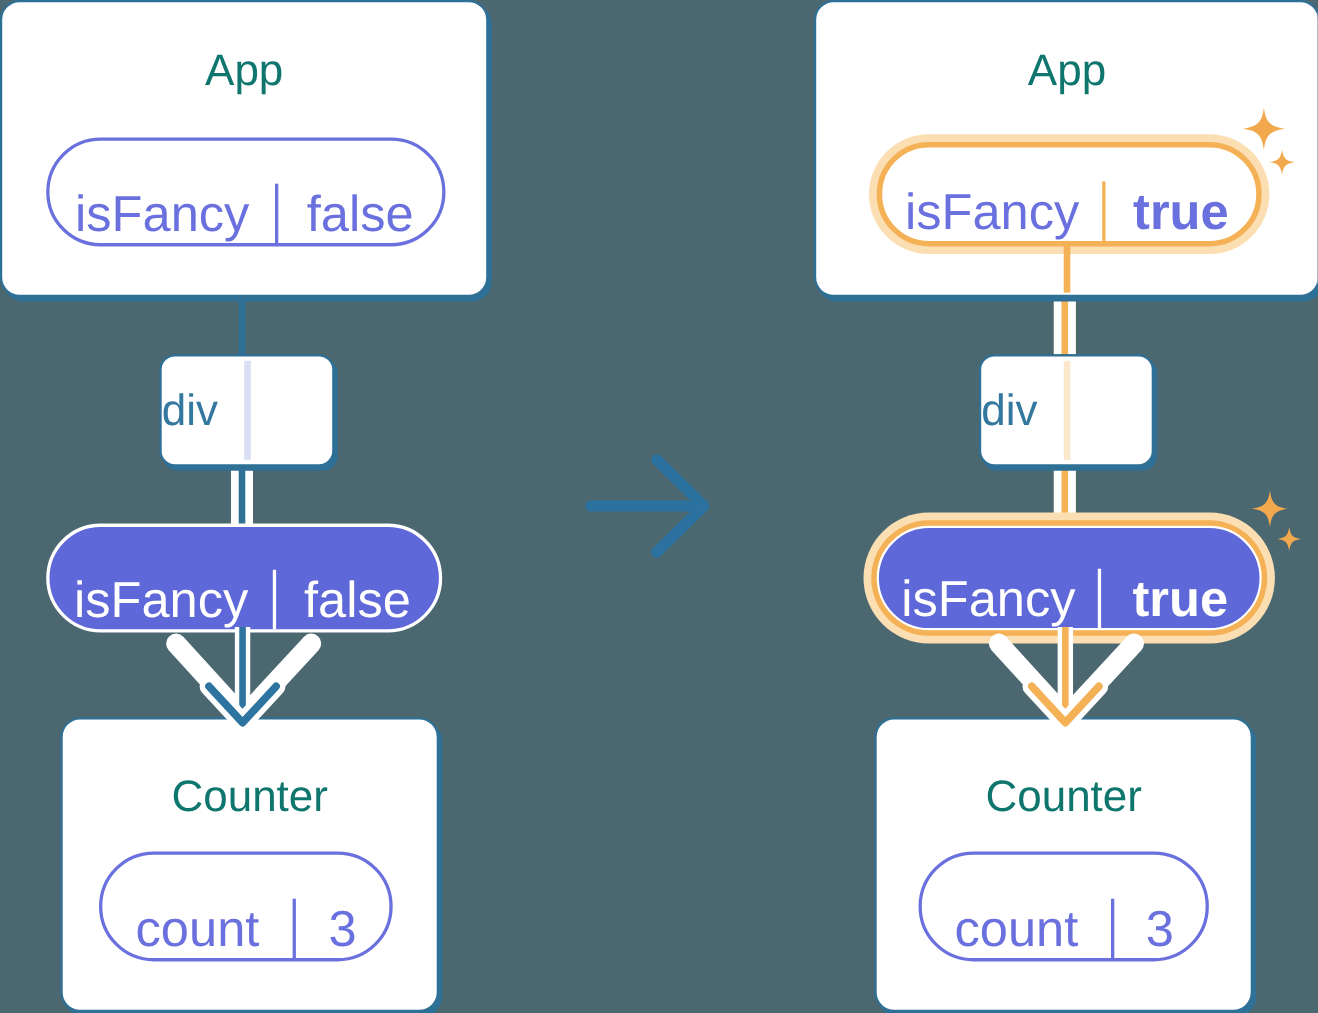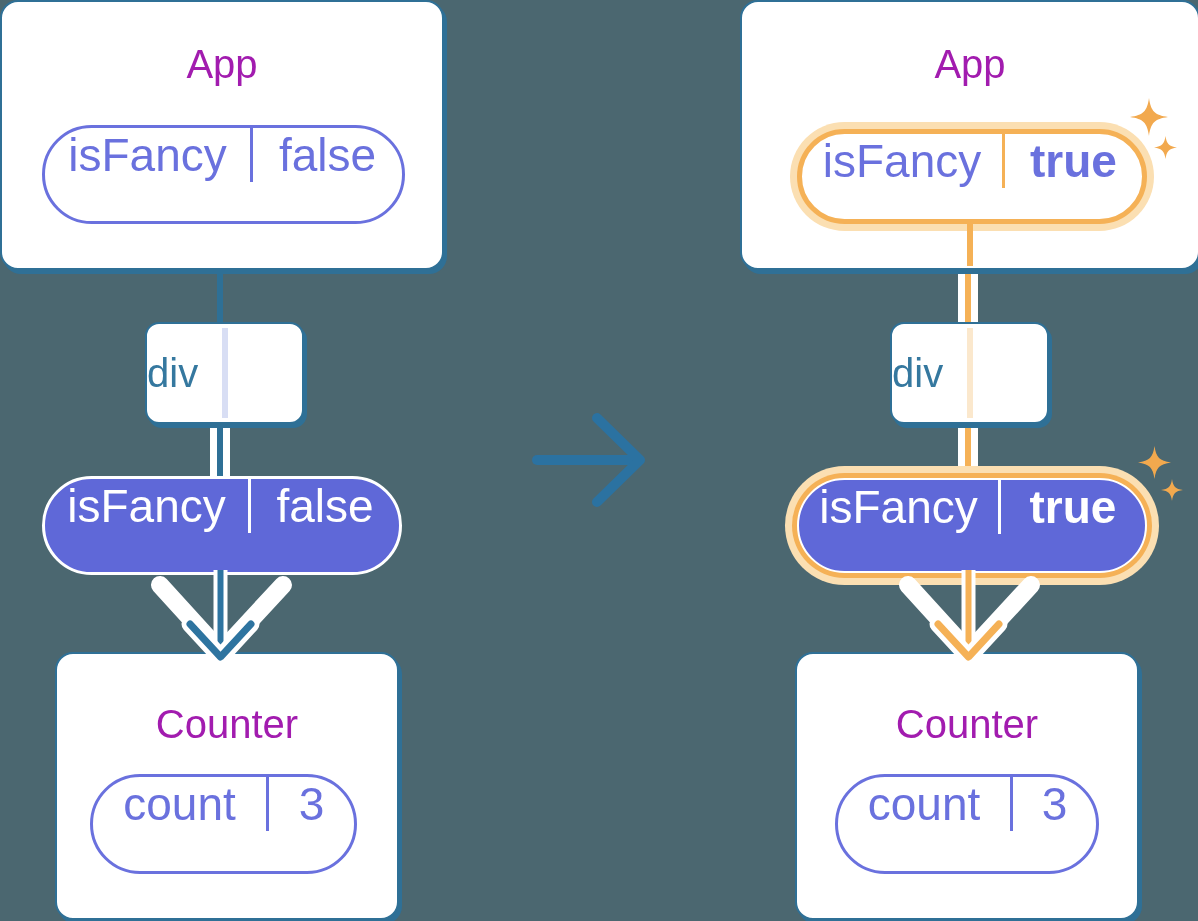"App" .card-title { color: #a21caf -> #0f766e }
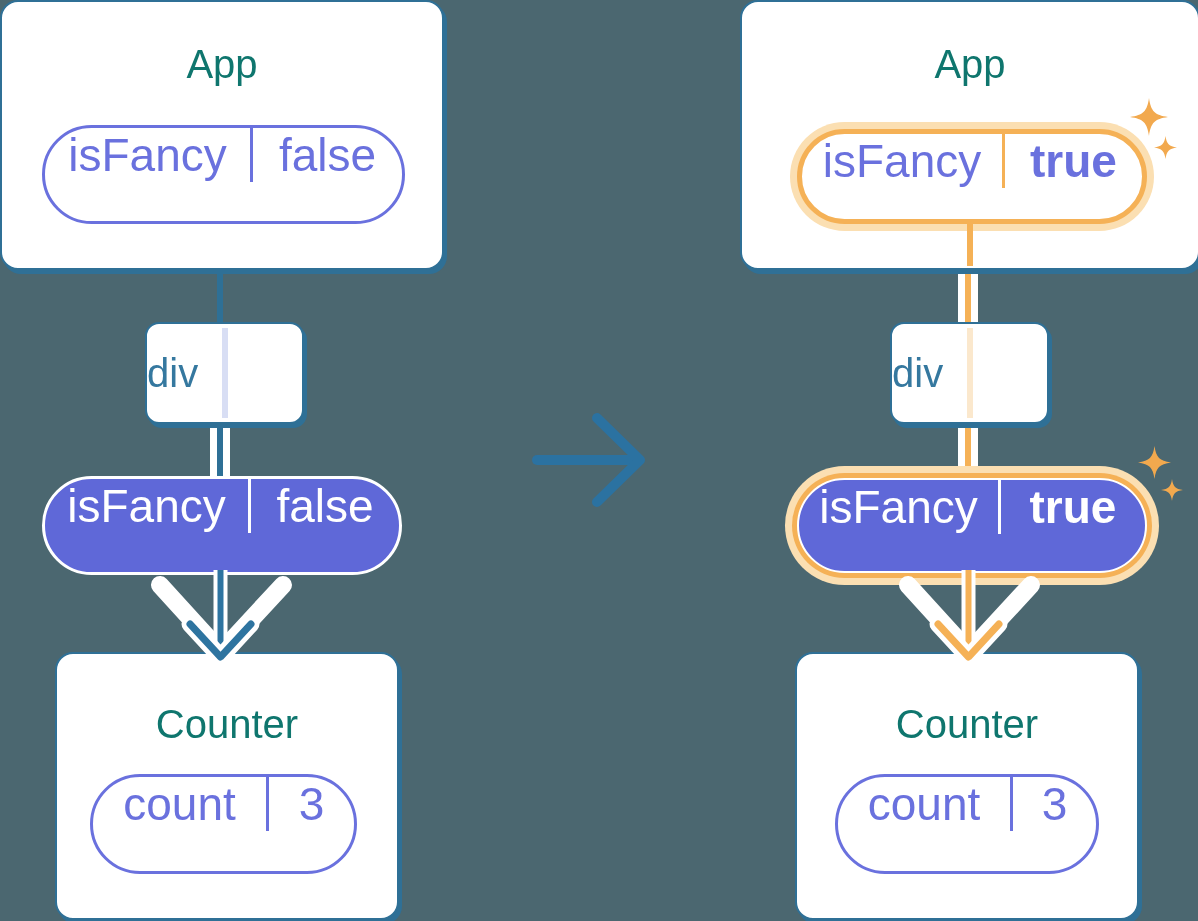"isFancy" .pill { align-items: flex-start -> flex-end }
